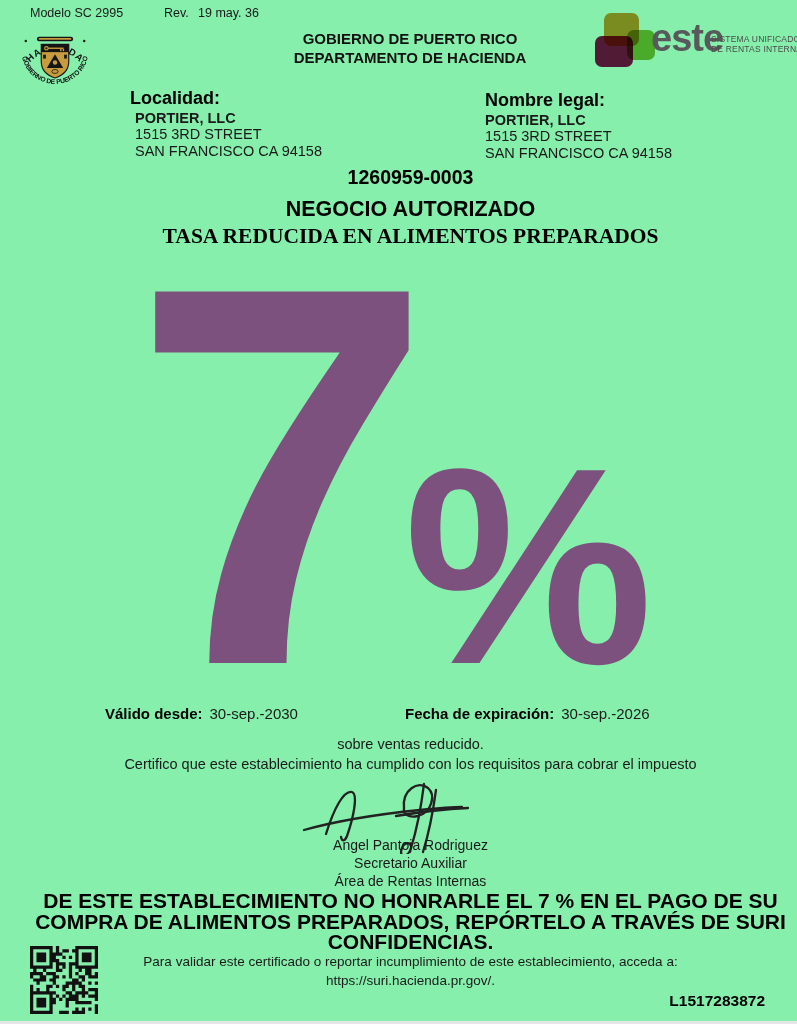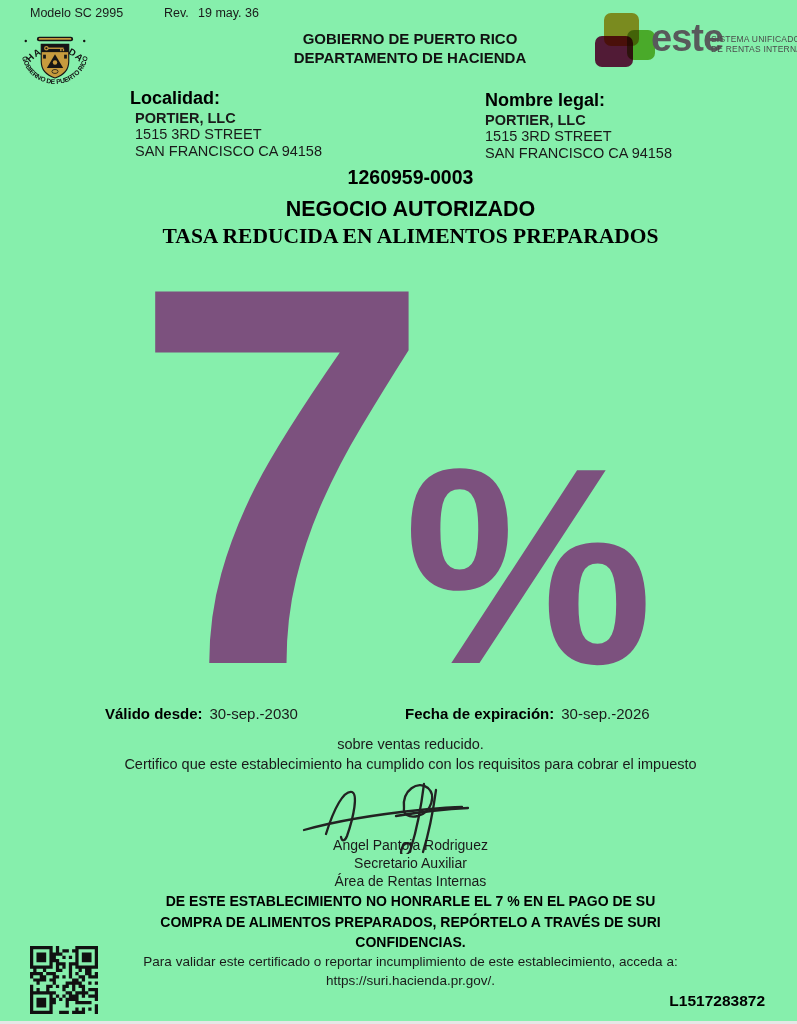"DE ESTE ESTABLECIMIENTO NO HONRARLE" .warning { font-size: 14px -> 21px }
